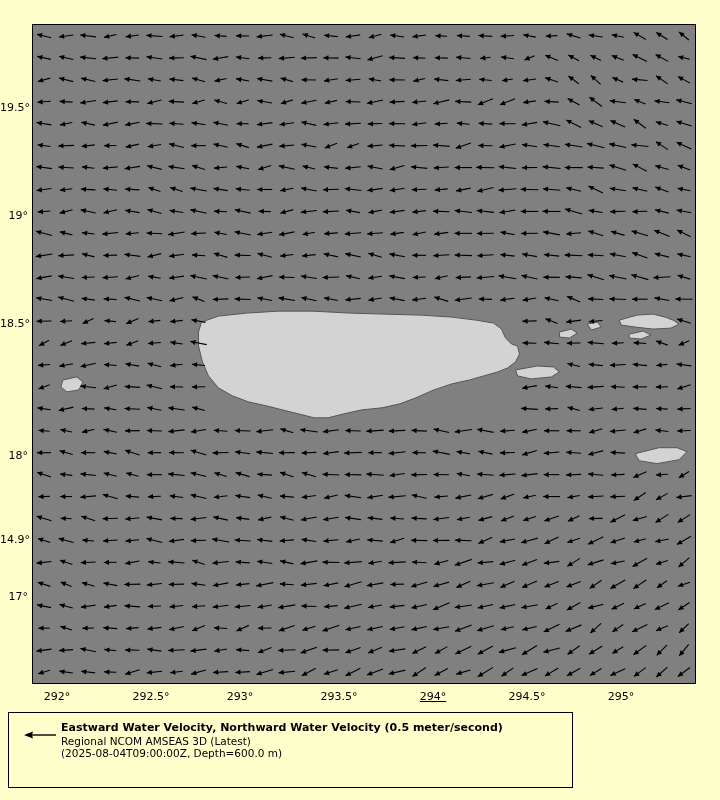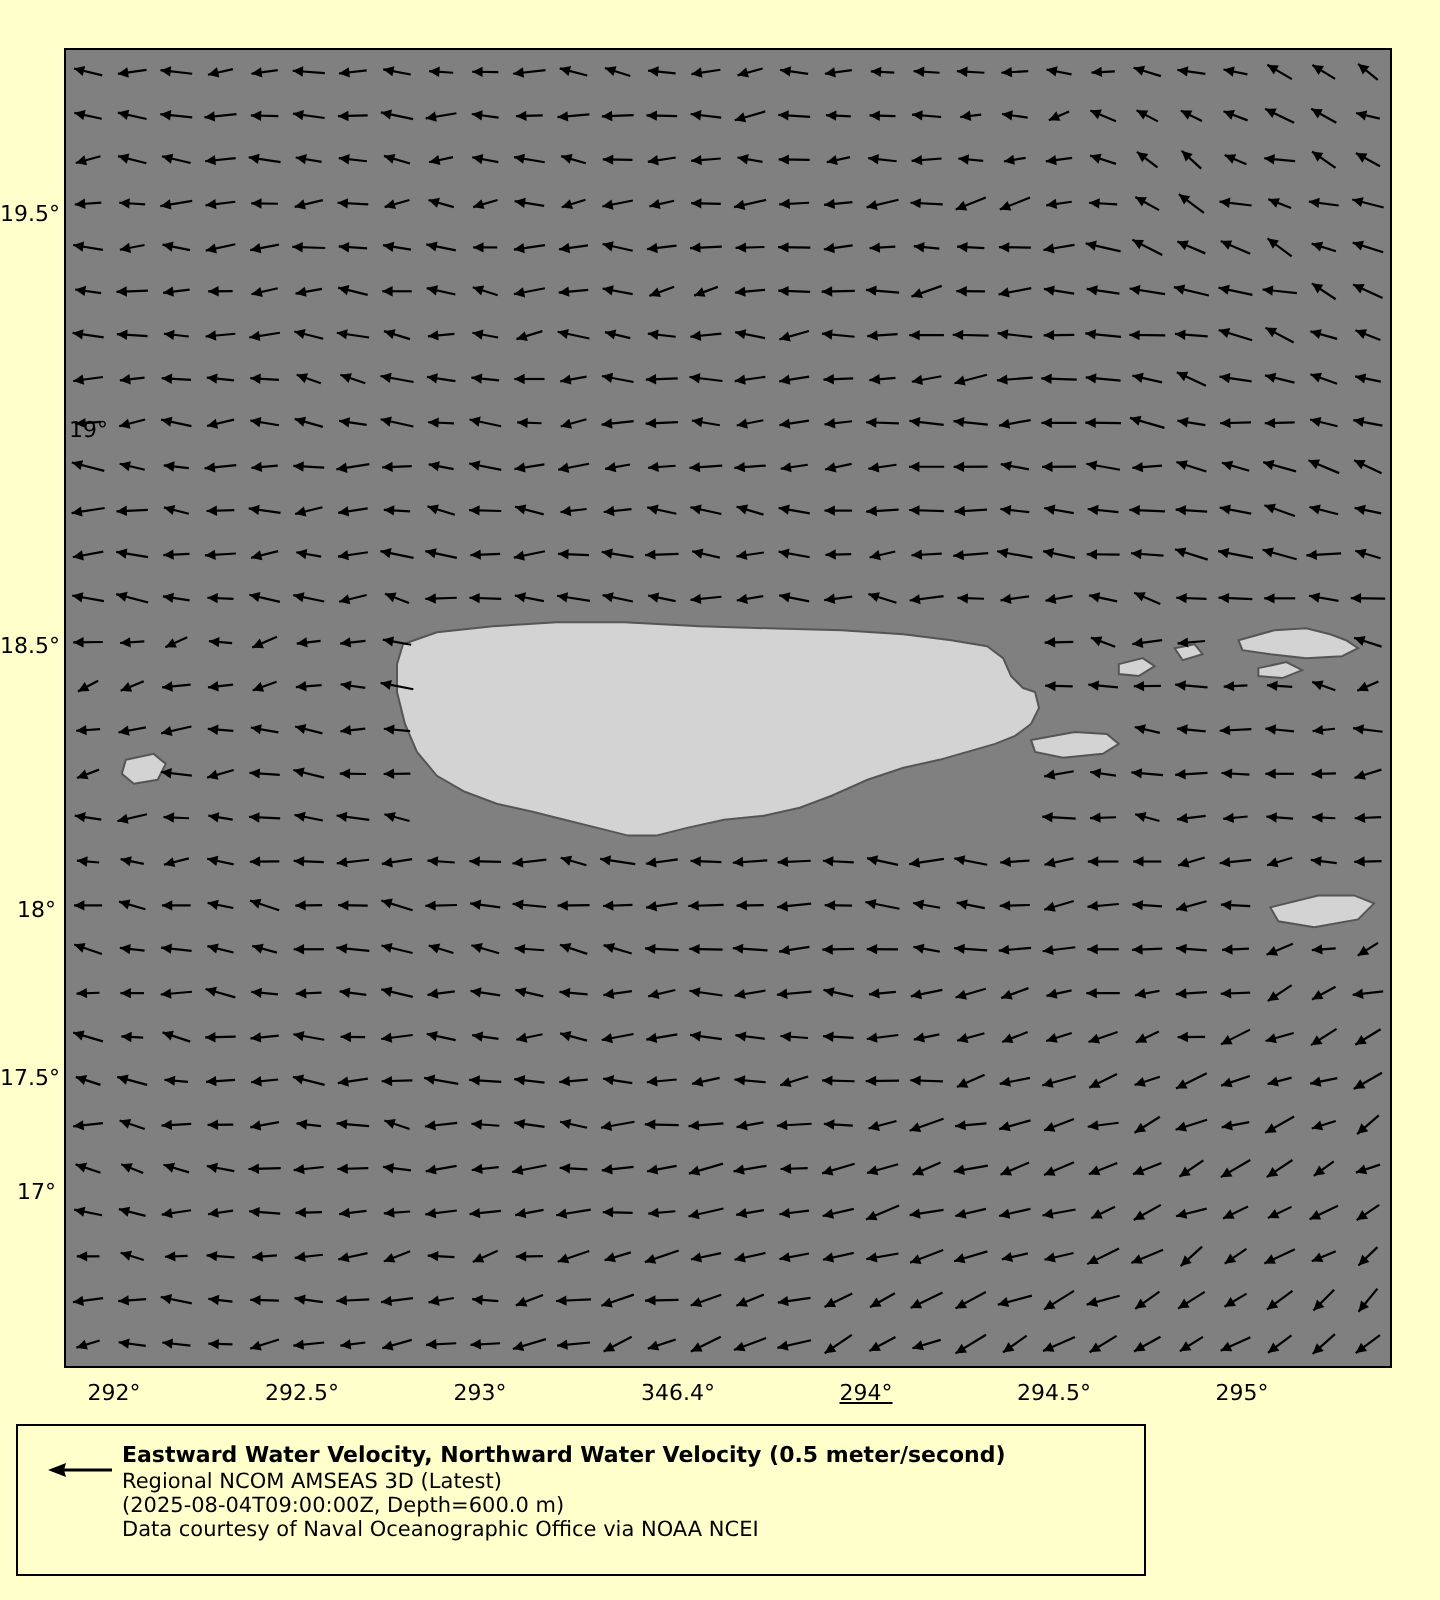"19°" div.axis-label { padding-left: 26px -> none }
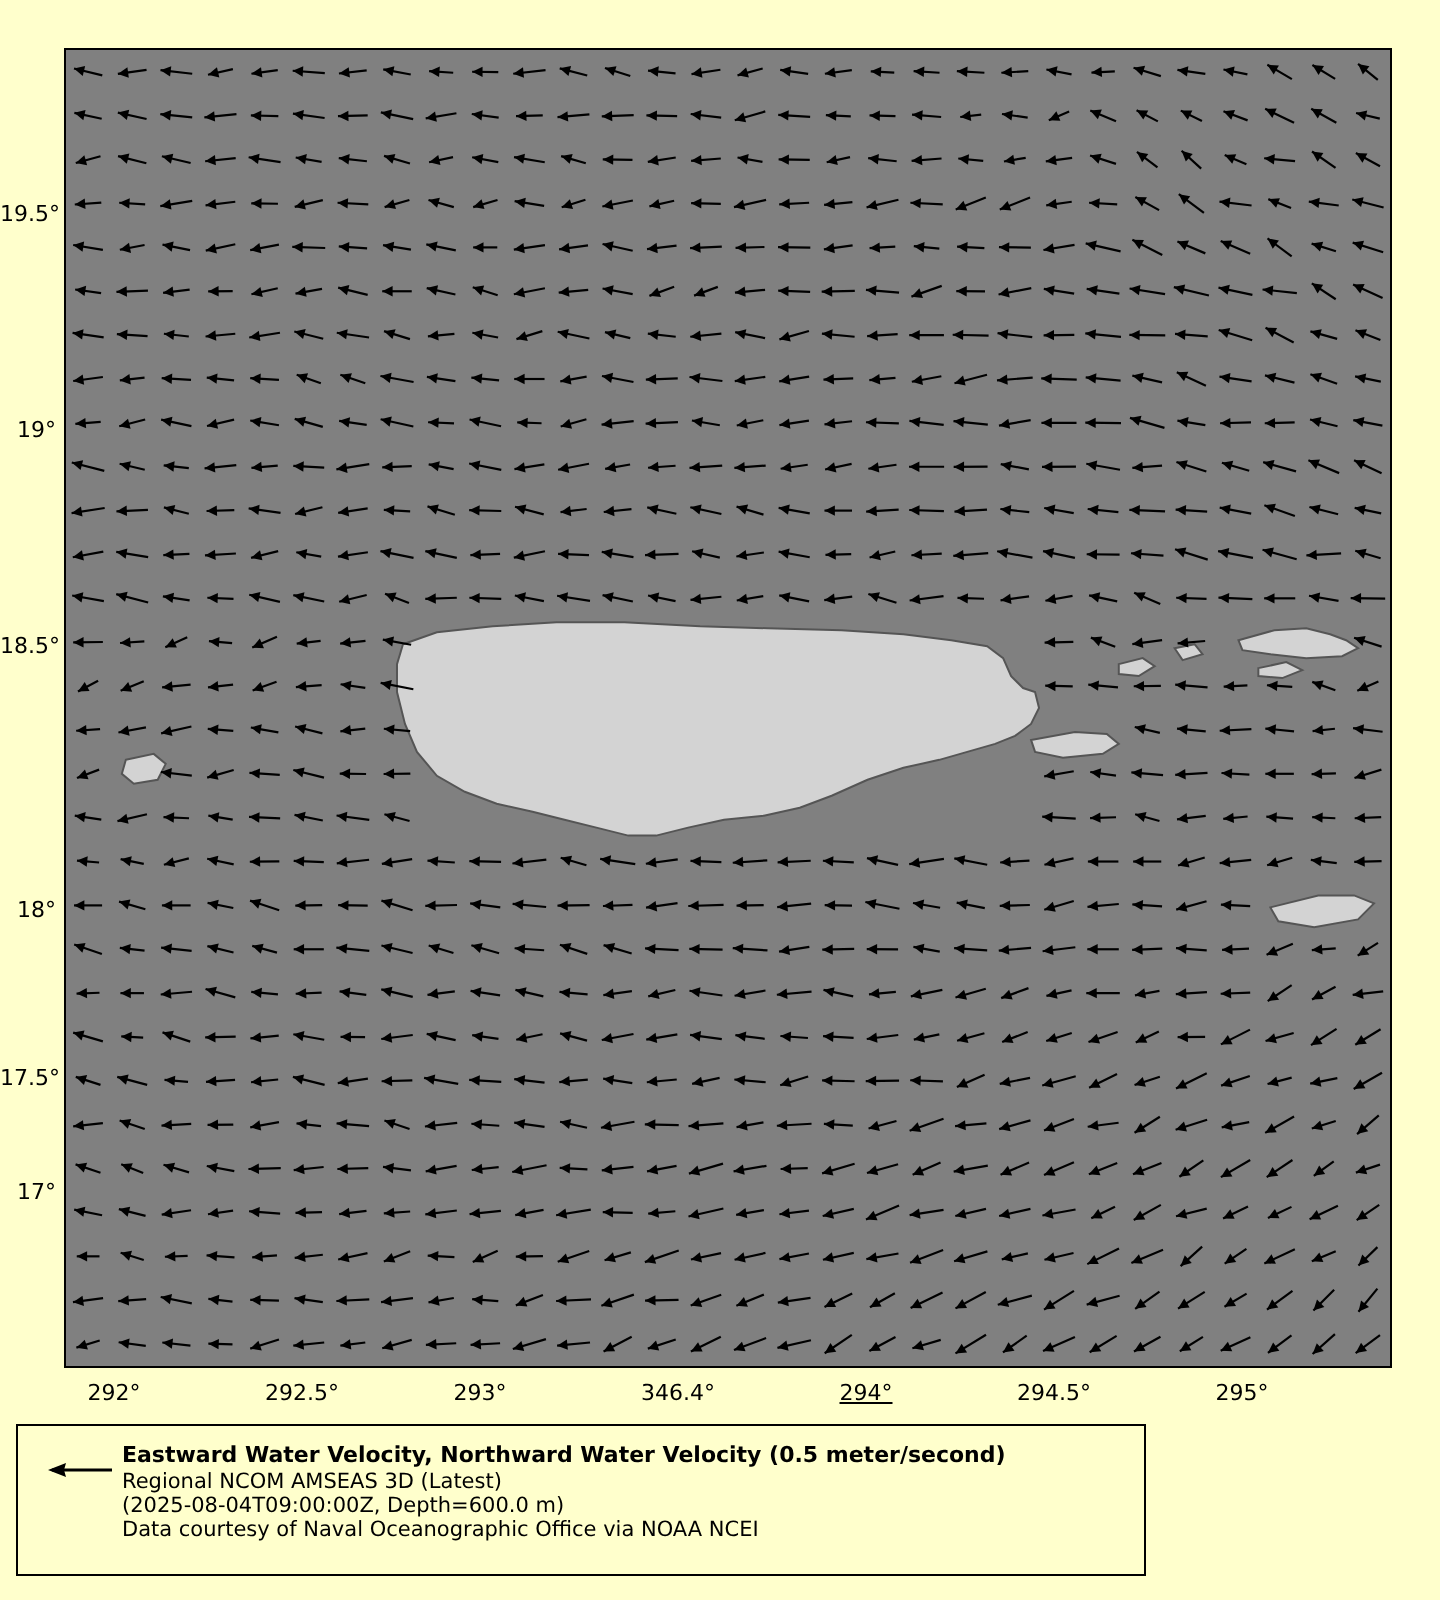"17.5°" div.axis-label { text: 17.5 -> 14.9 }
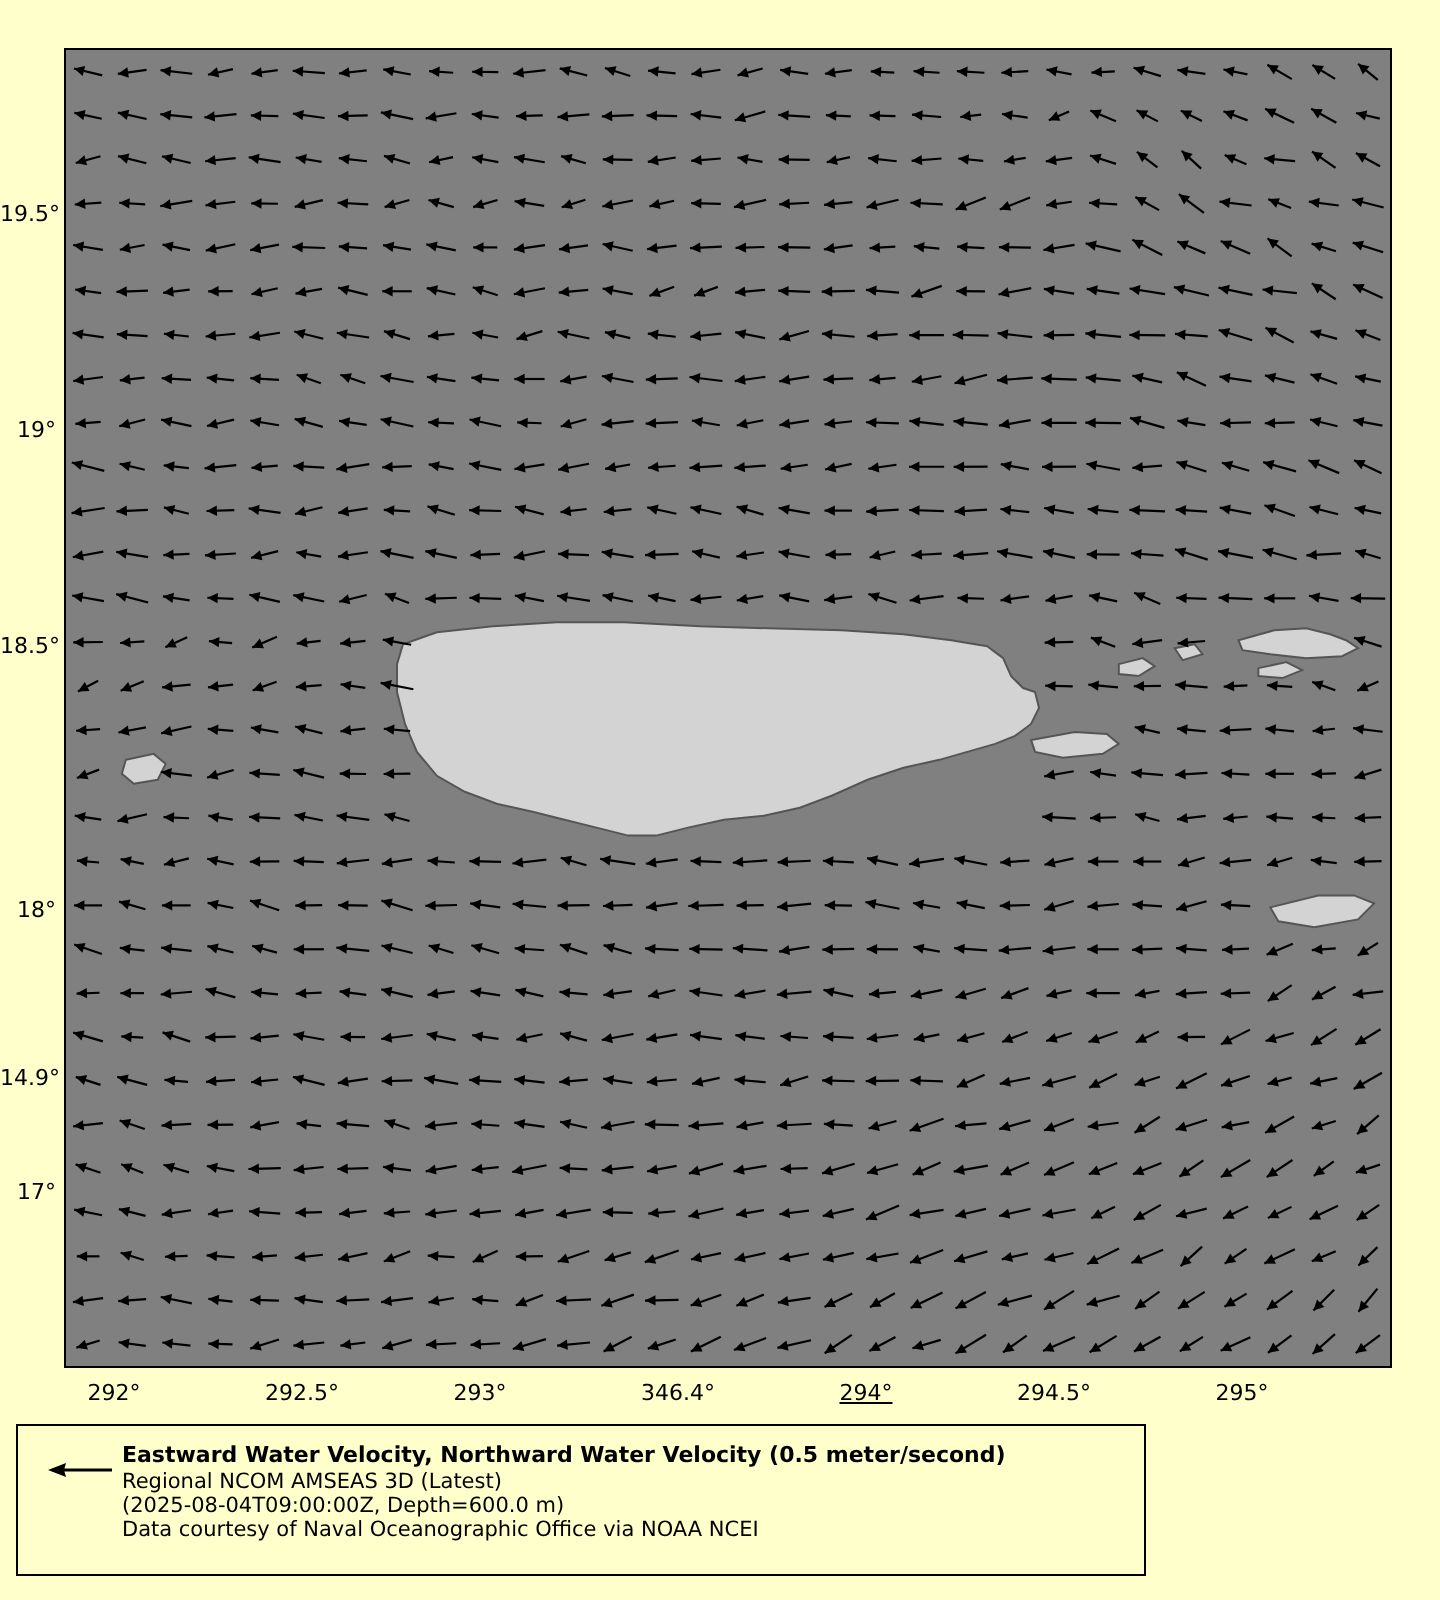"346.4°" div.axis-label { text: 346.4 -> 293.5 }
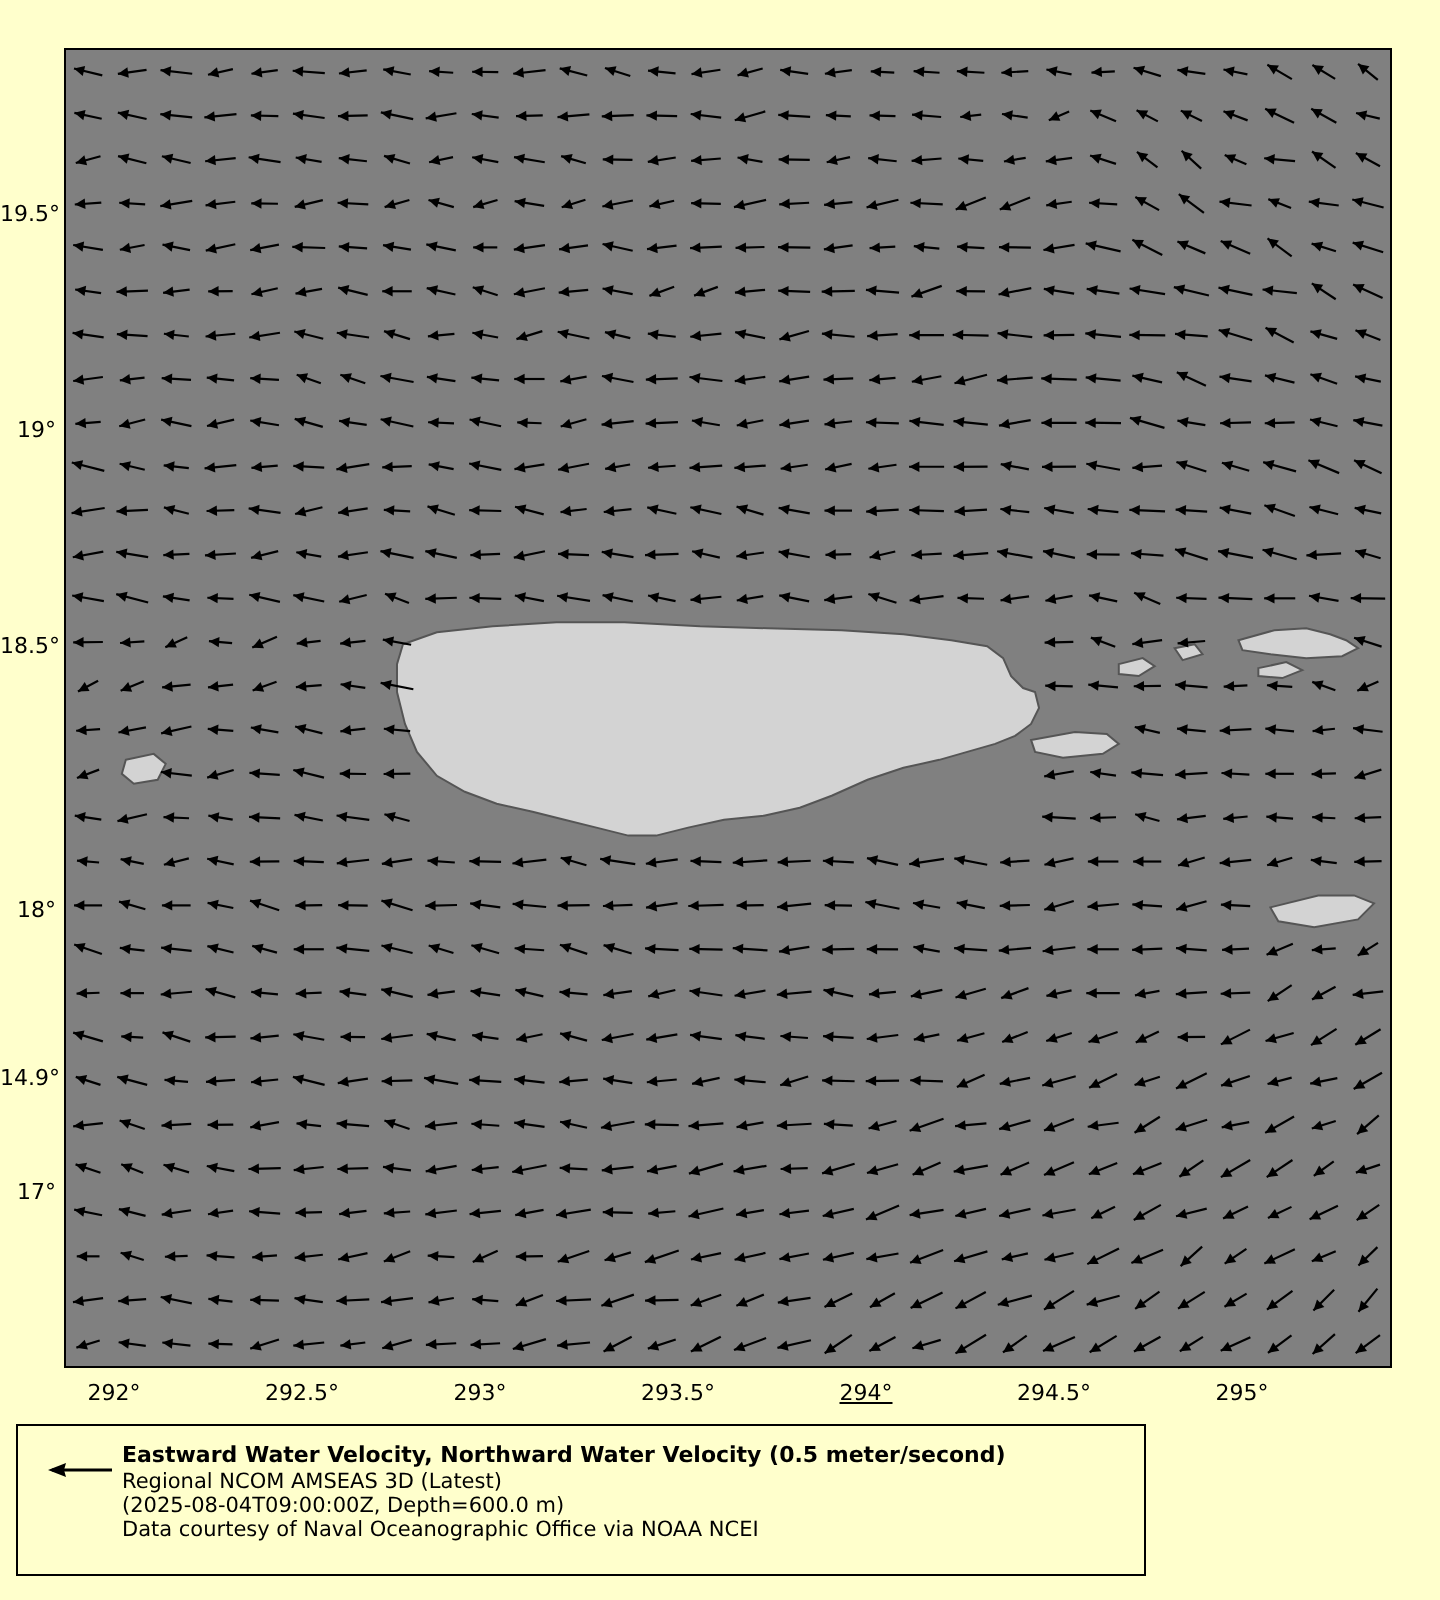"Data courtesy of Naval Oceanographic" div.legend-line { html: <div>Data courtesy of Naval Oceanographic Office via NOAA NCEI</div> -> none }
